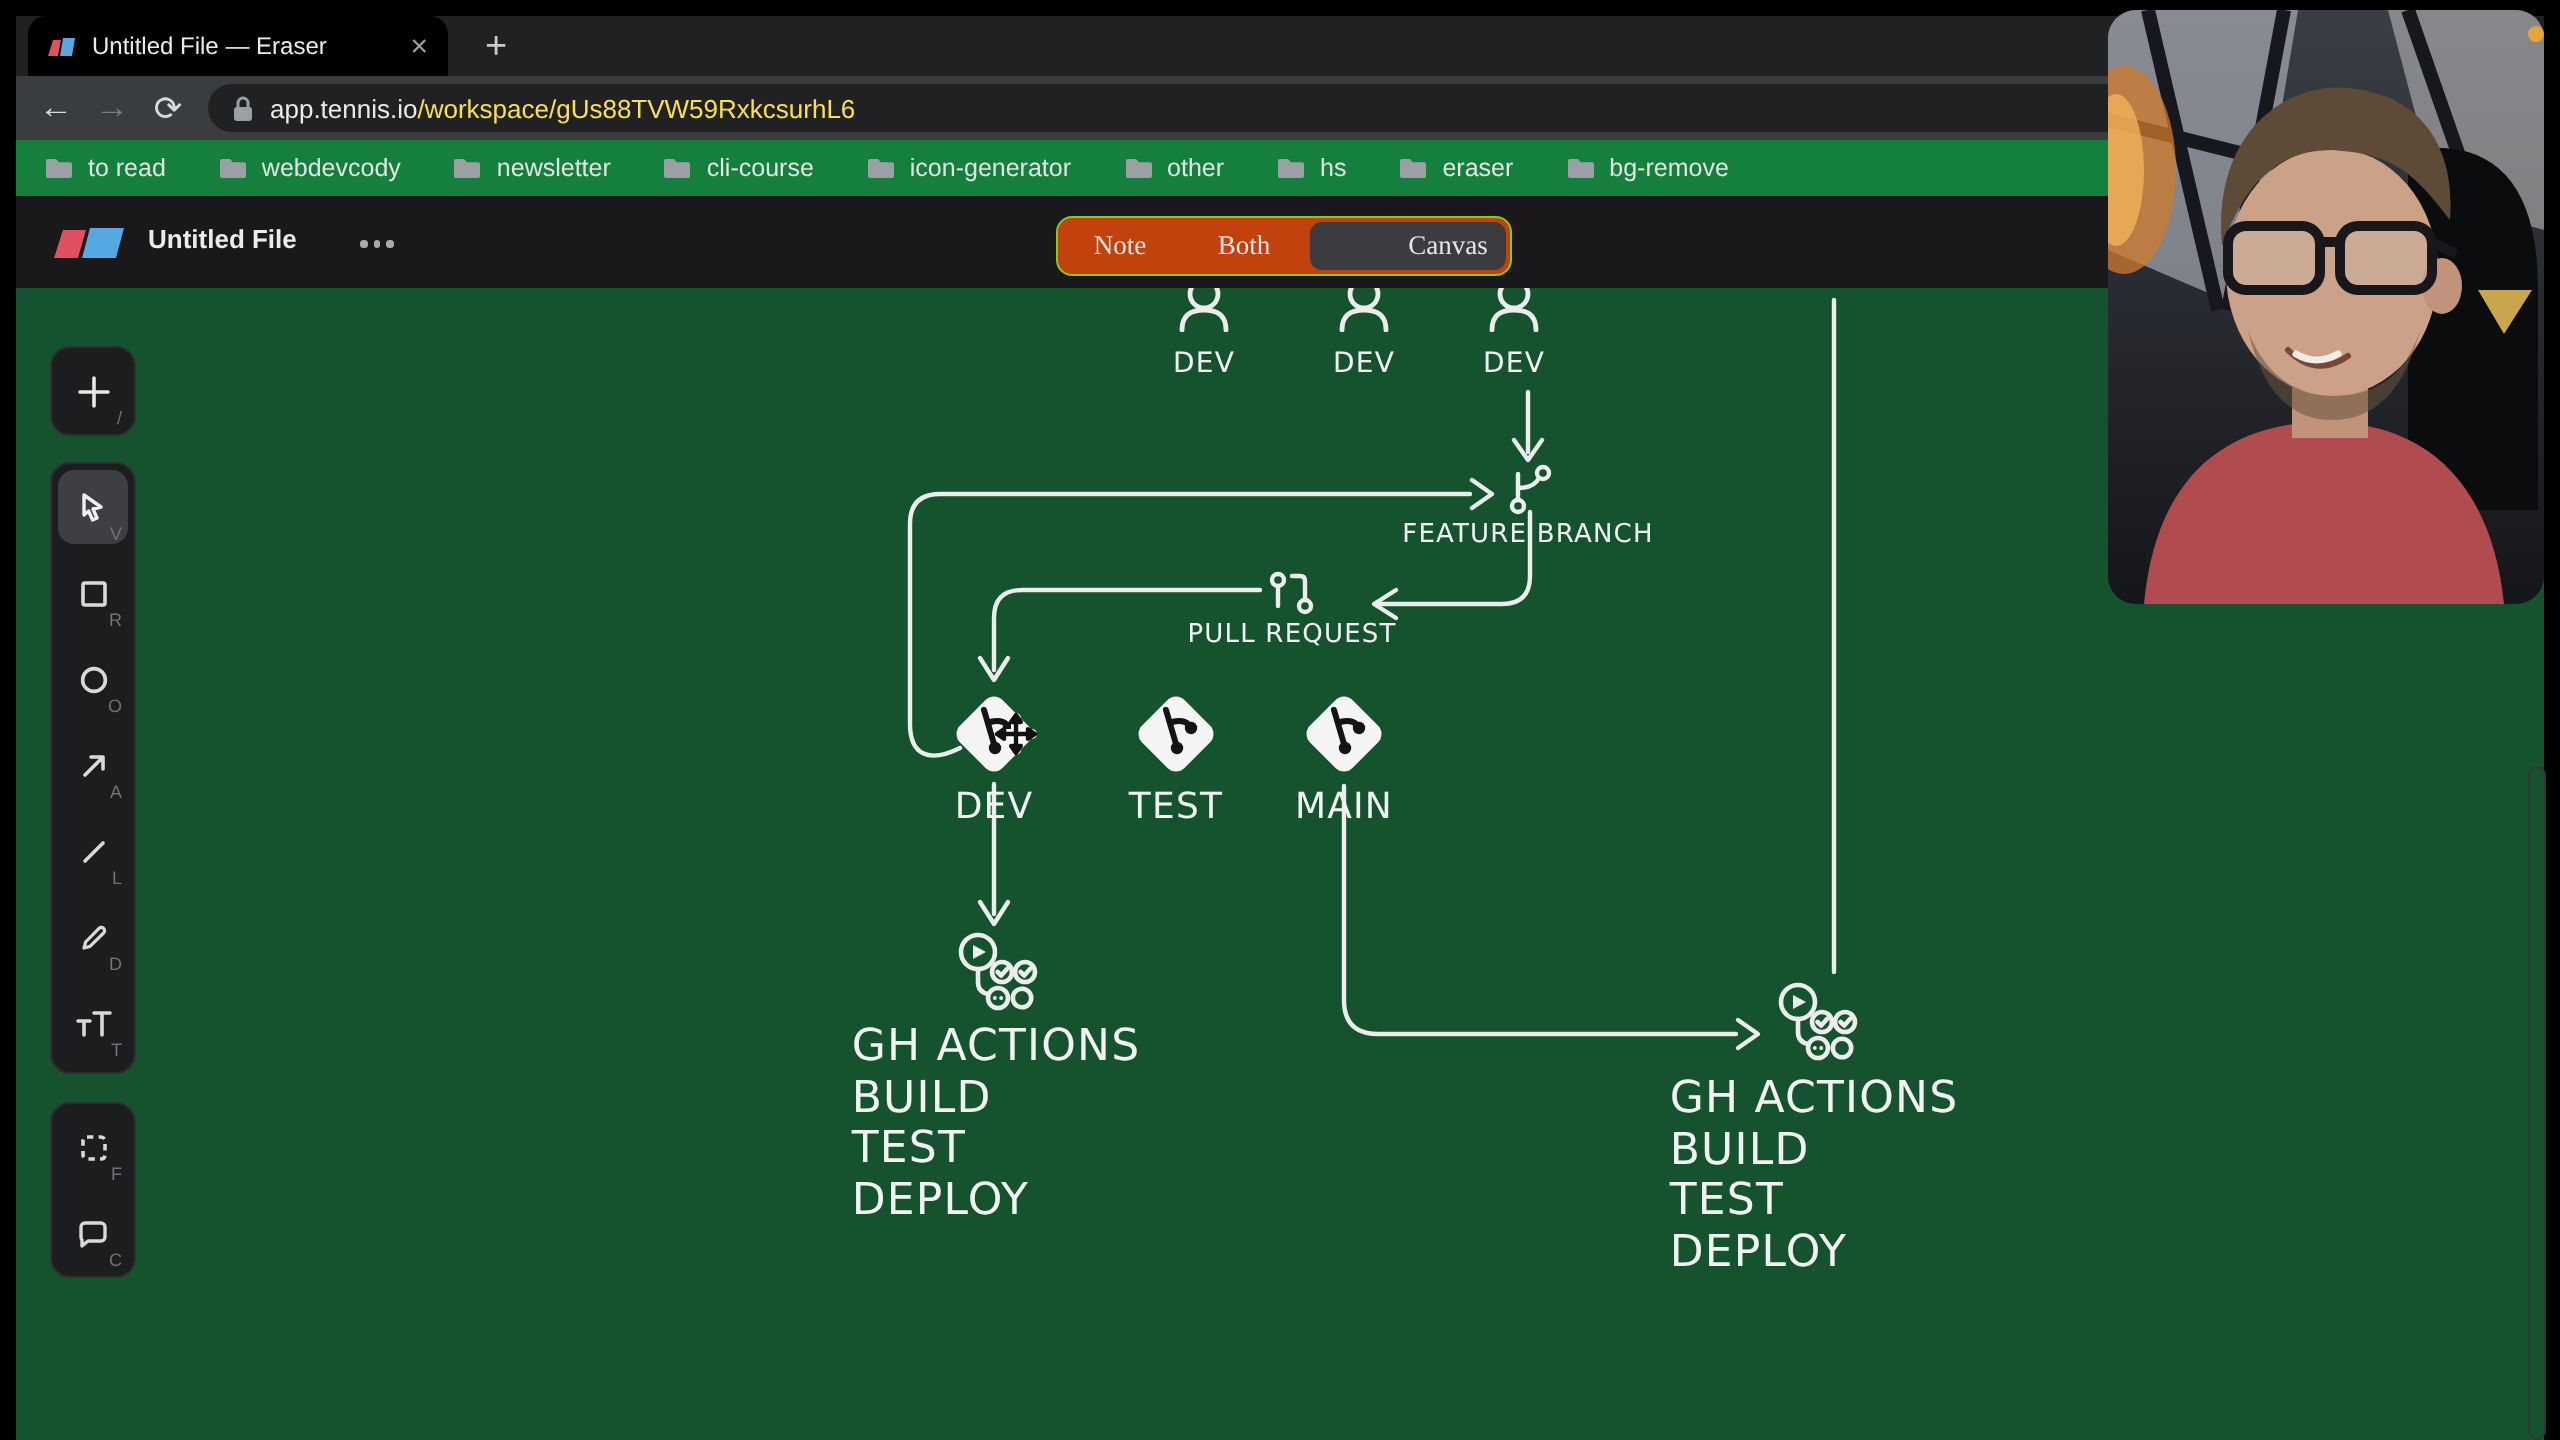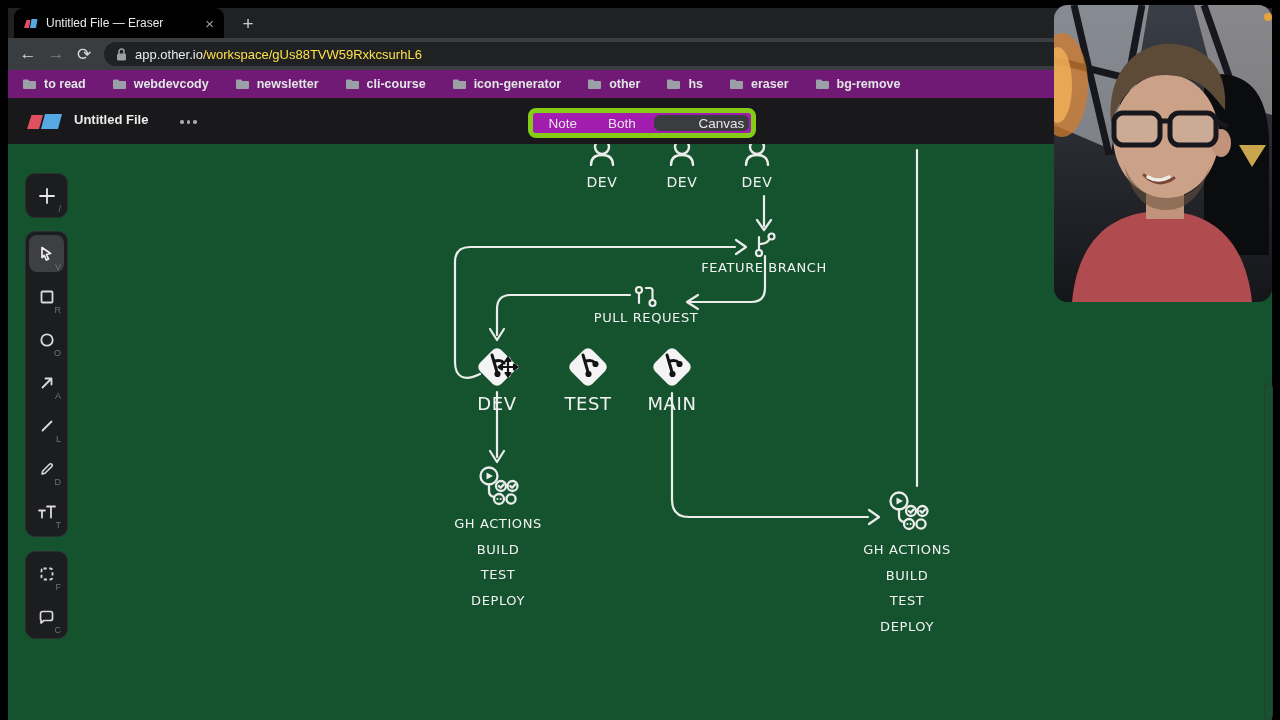"app.other.io" span.domain { text: app.other.io -> app.tennis.io }
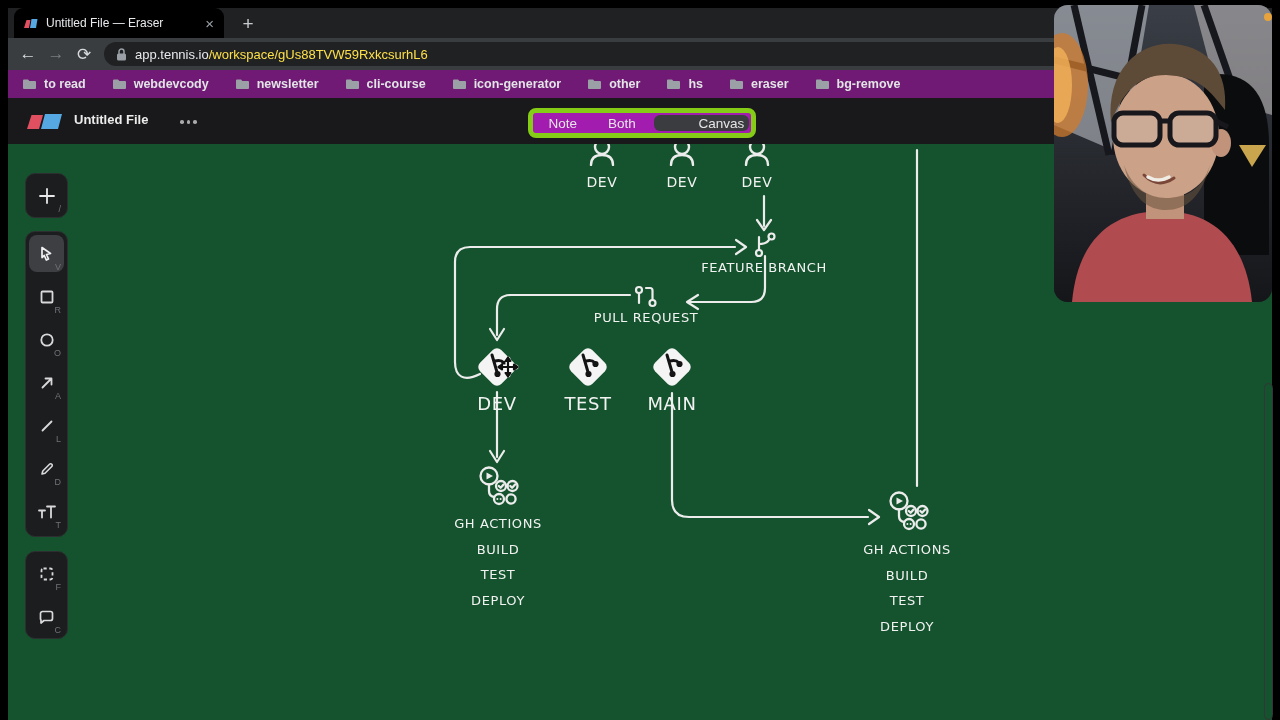"to read" #bookmarks { background: #701a75 -> #15803d; font-weight: bold -> none }
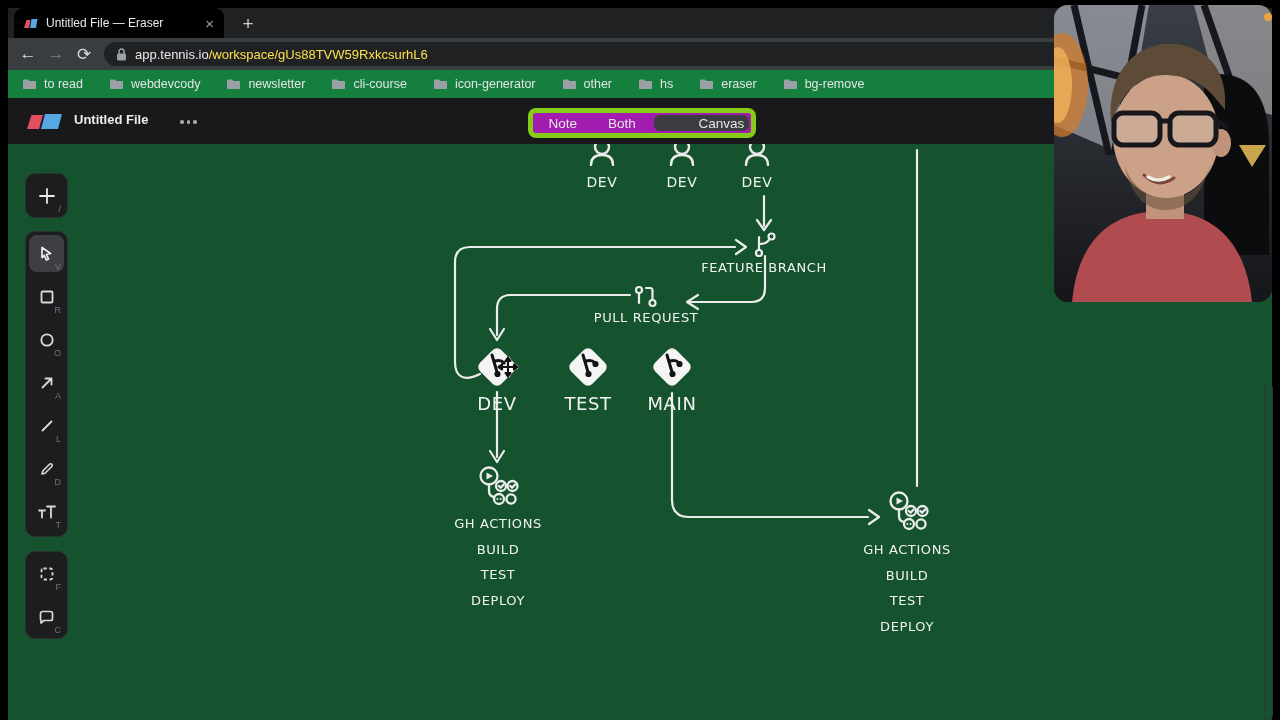"Note" .seg { background: #a21caf -> #c2410c; border: 5px solid #84cc16 -> 1px solid #84cc16; font-family: none -> Liberation Serif, serif }
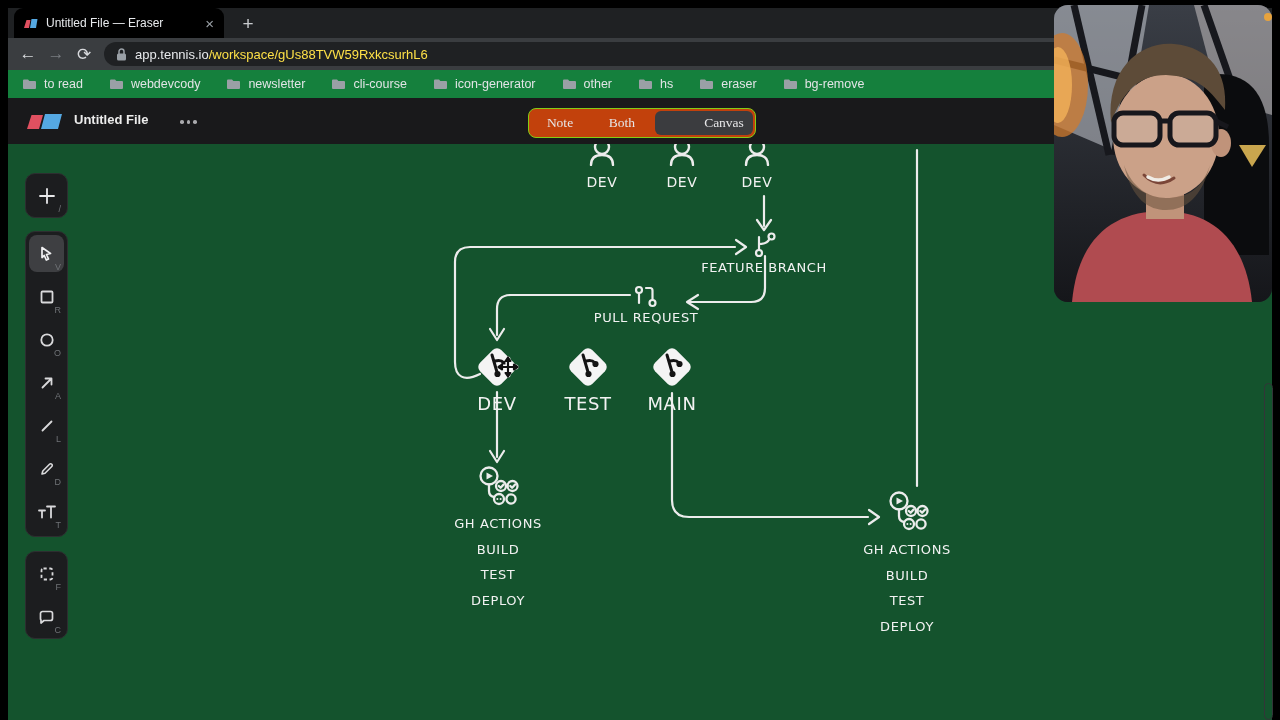"GH ACTIONS" .pipeline { font-size: 13px -> 22px; text-align: center -> none }
